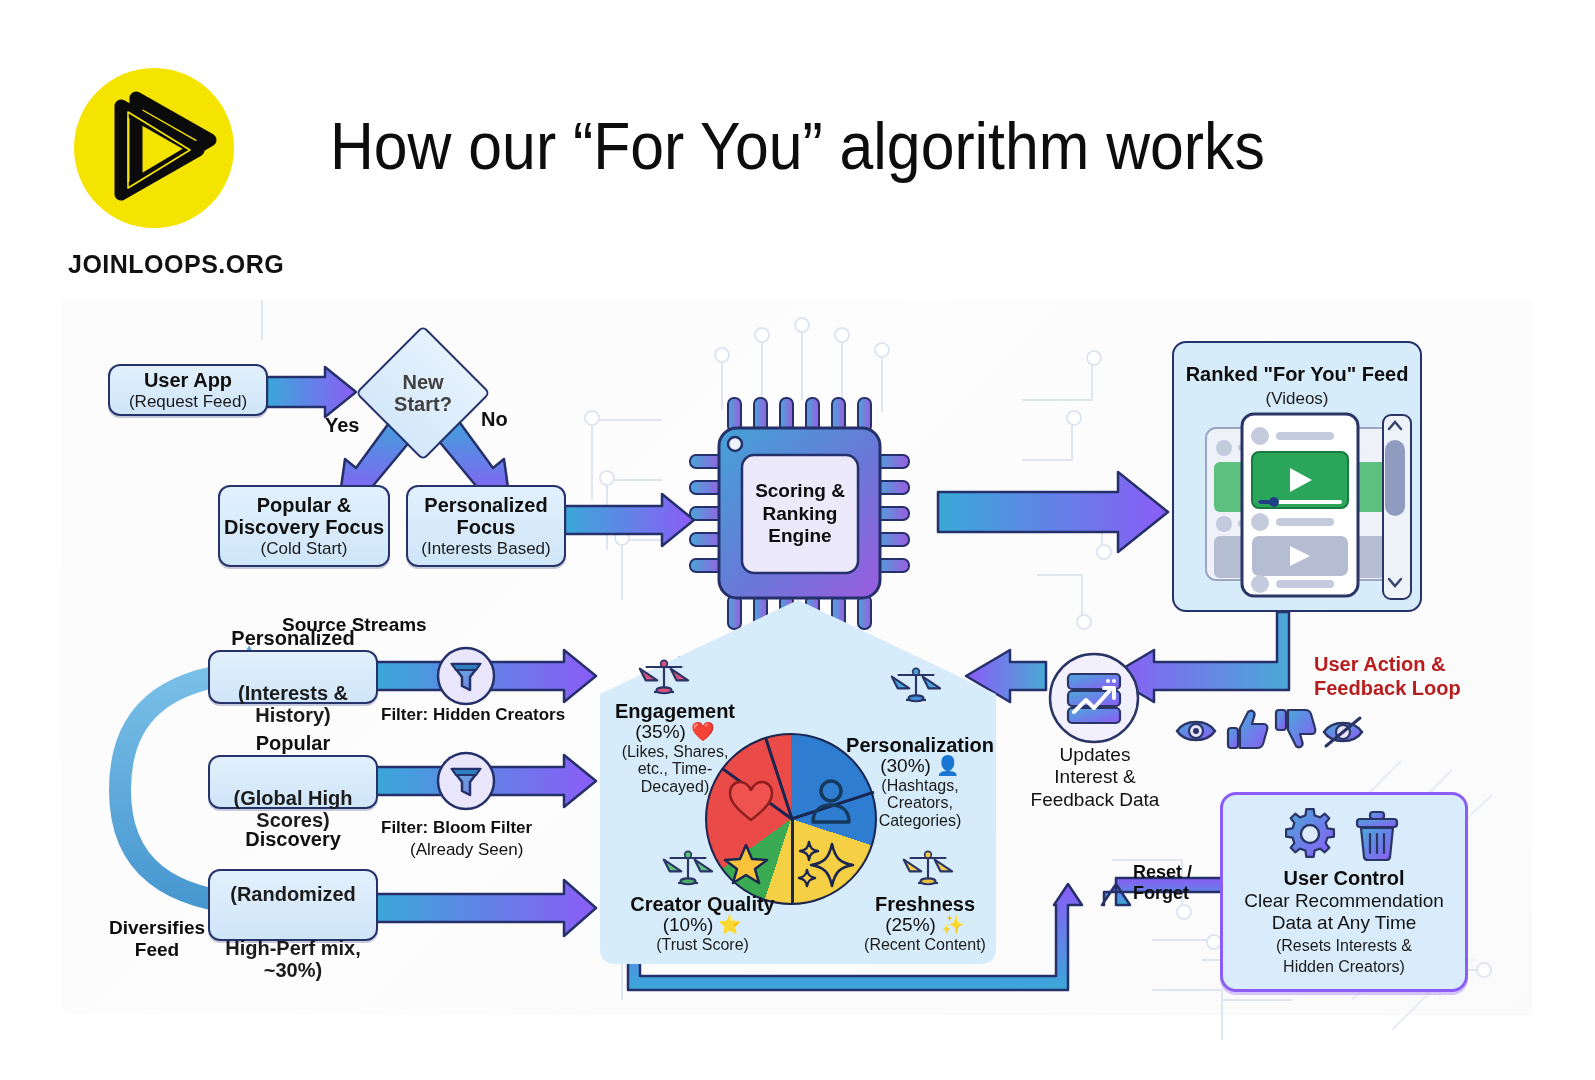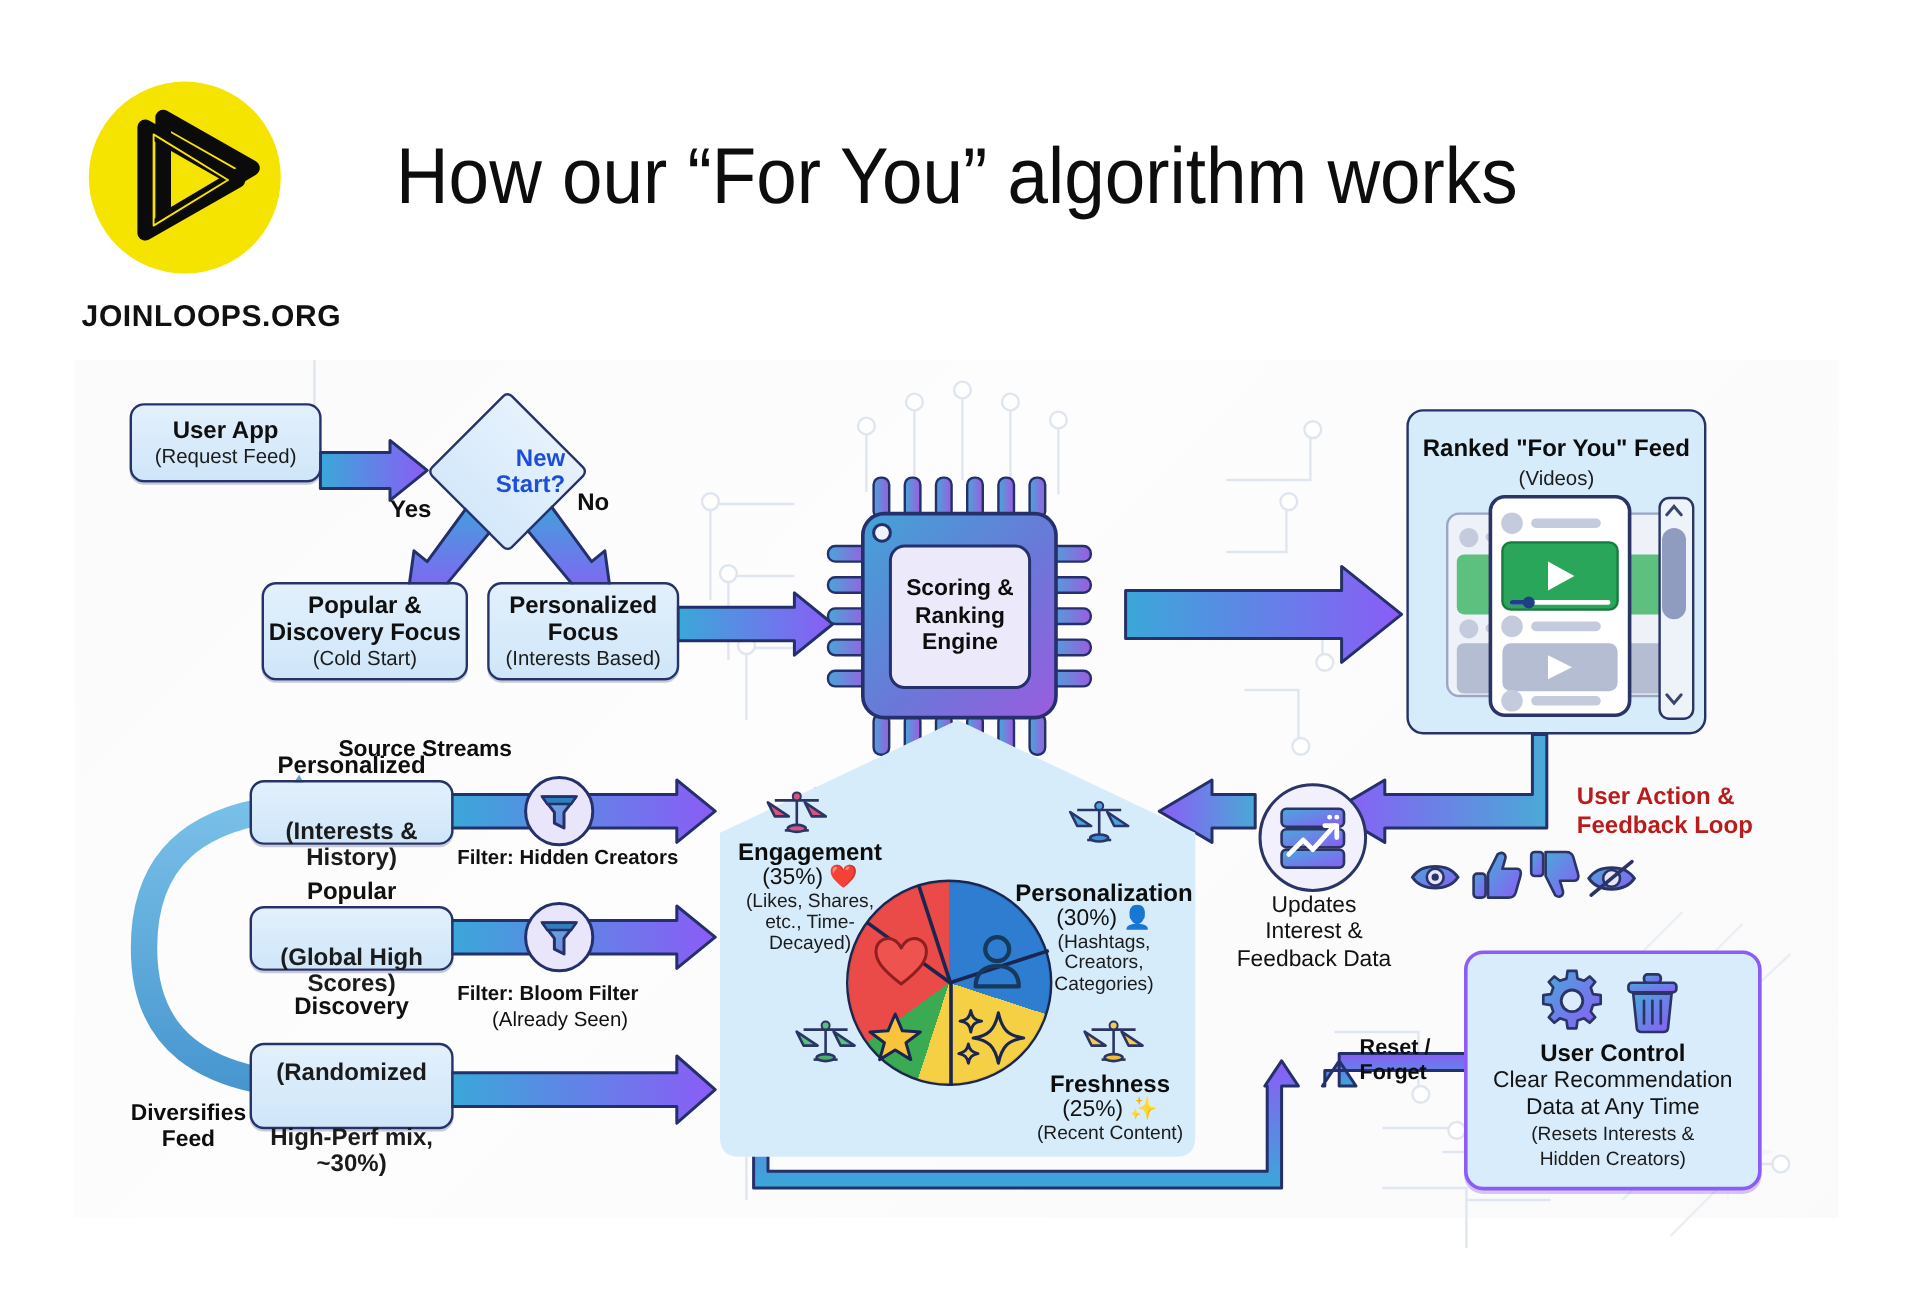"User App" div.node { height: 66px -> 52px; top: 336px -> 364px }
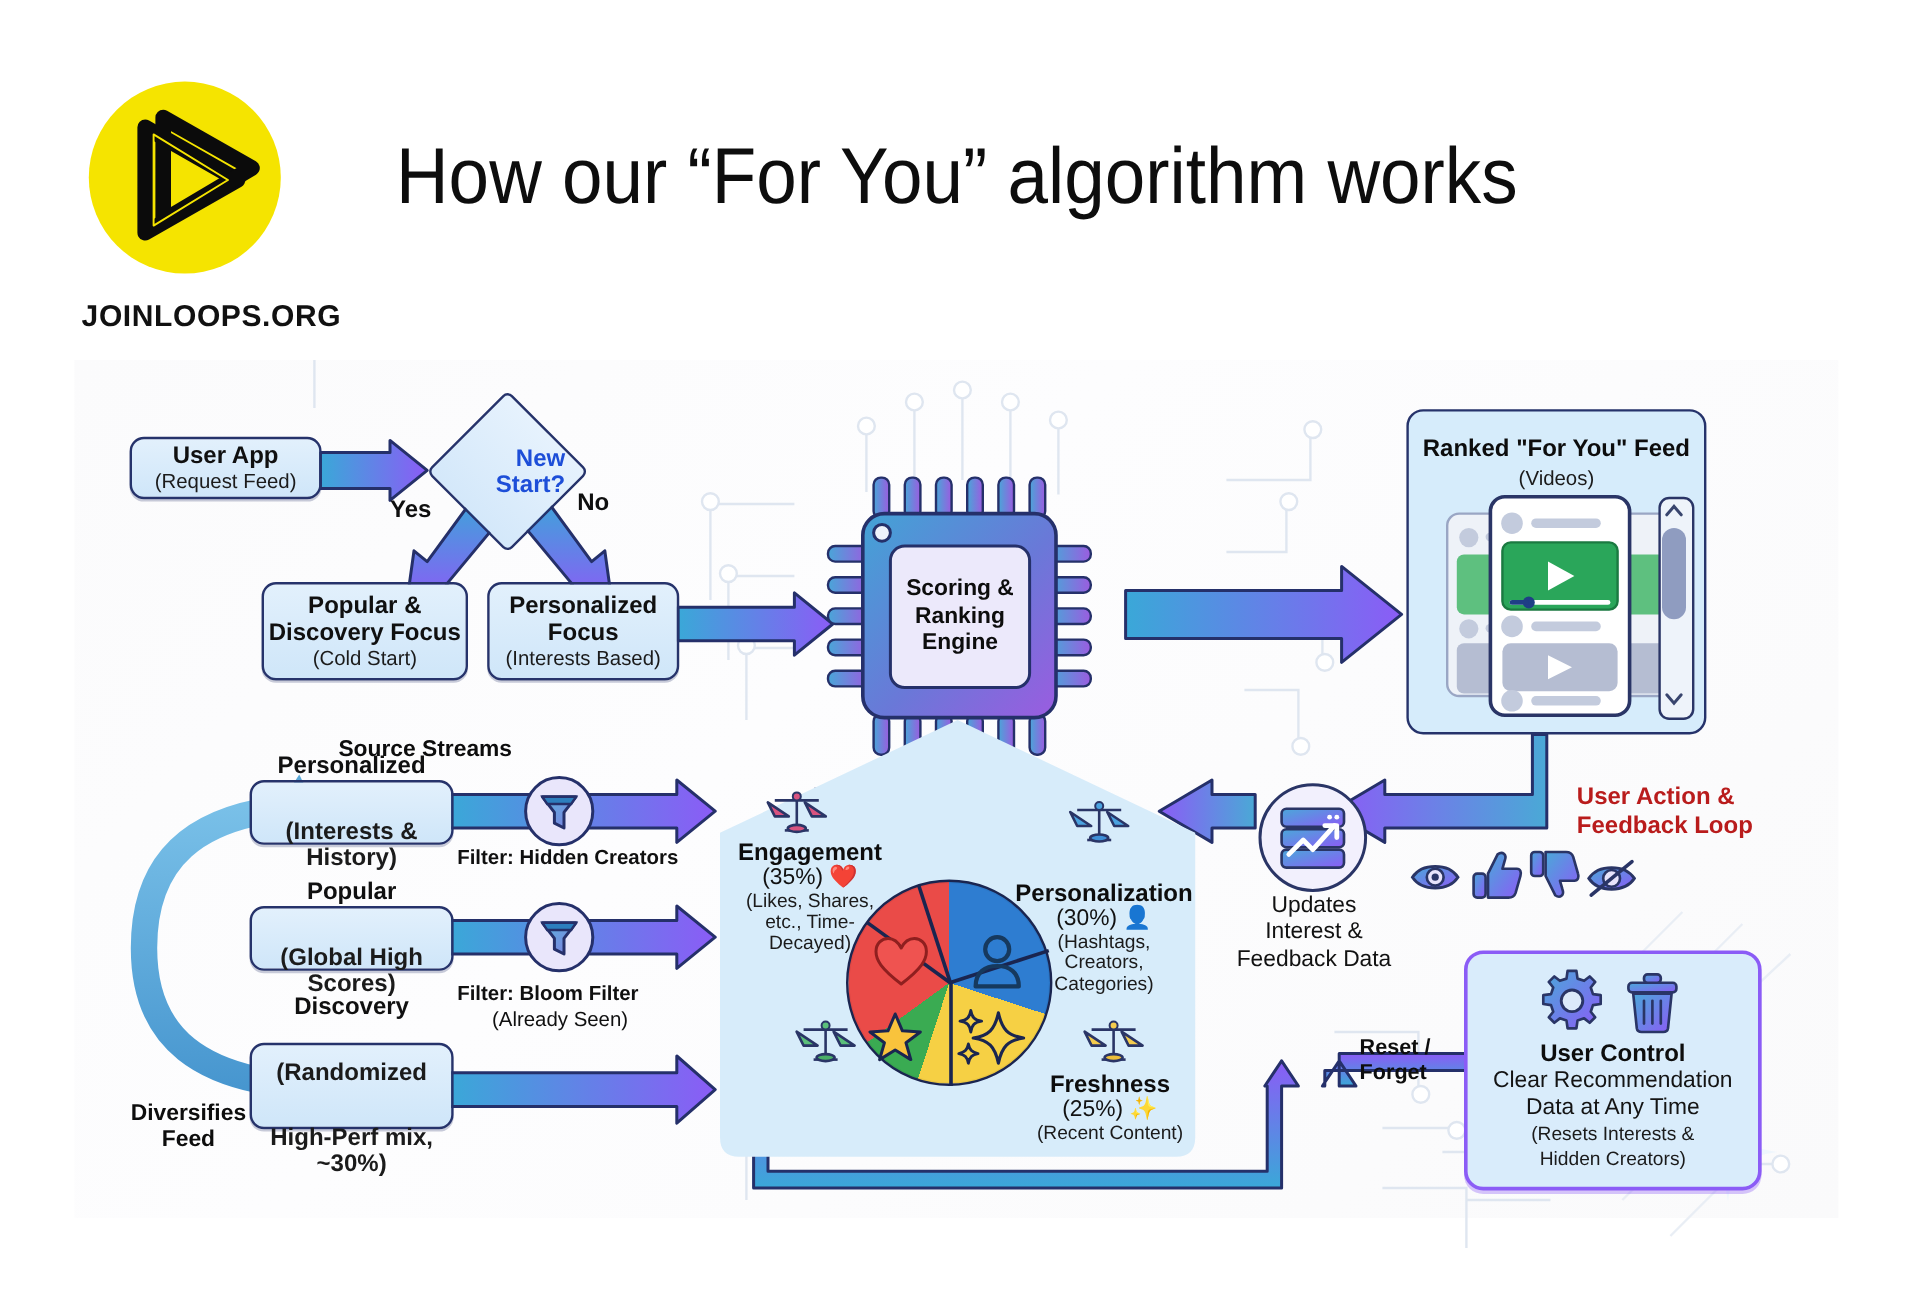"New" .diamond-label { align-items: flex-end -> center; color: #1d4ed8 -> #404040 }
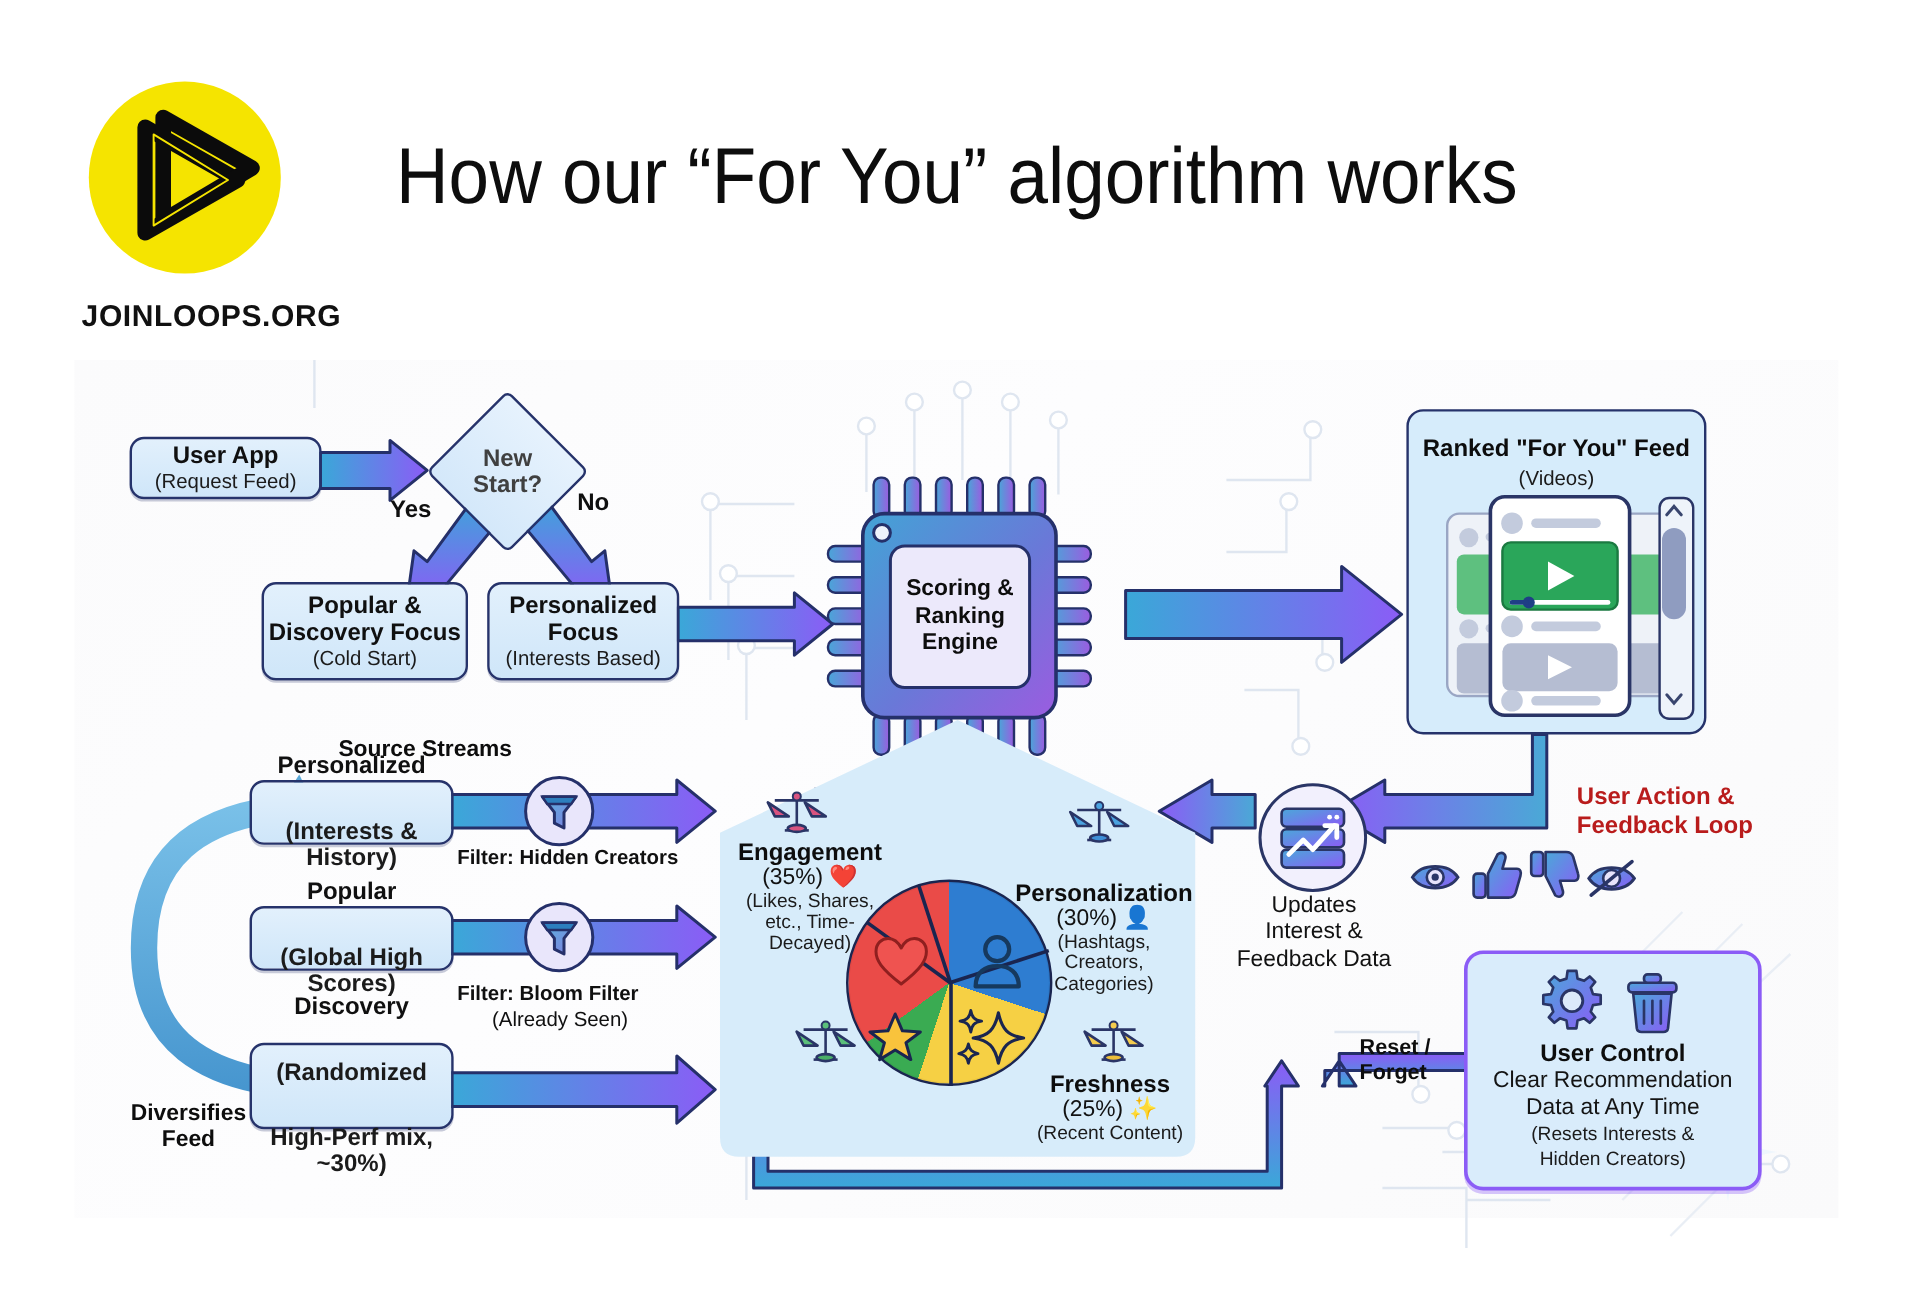"Creator Quality" div.wedge-label { html: none -> <div> <div>Creator Quality</div> <div><span>(10%)</span> <span>⭐</span></div> <div>(Trust Score)</div> </div> }
